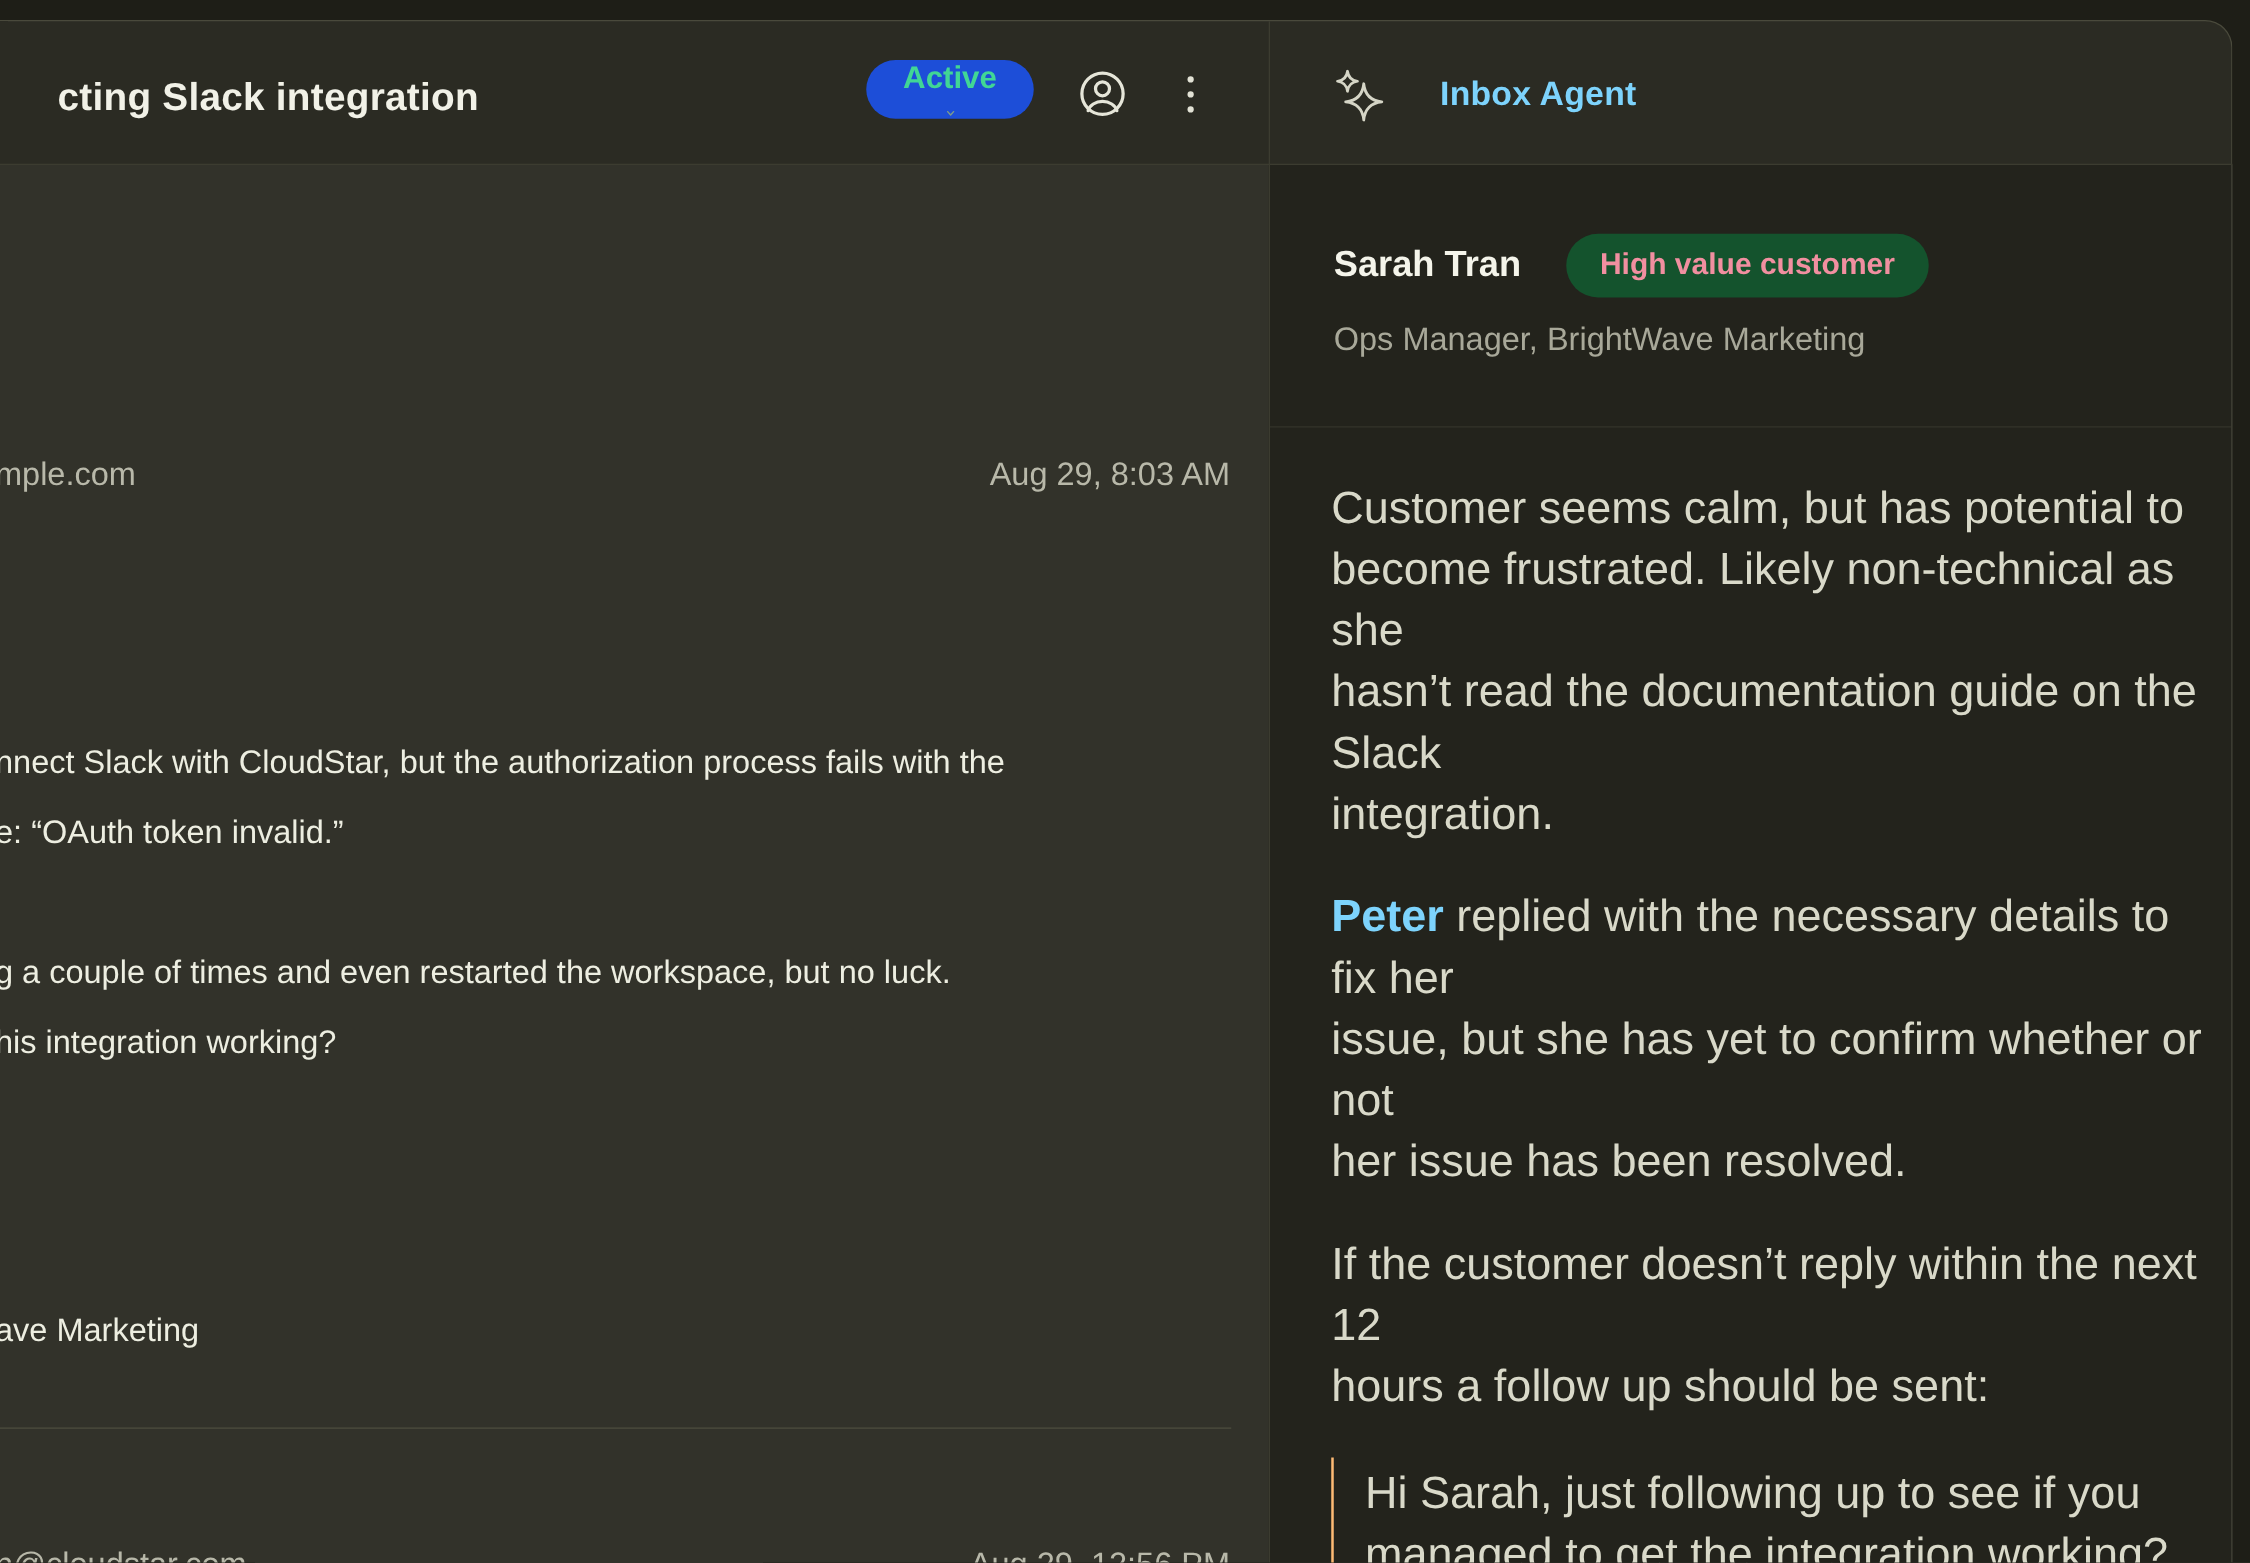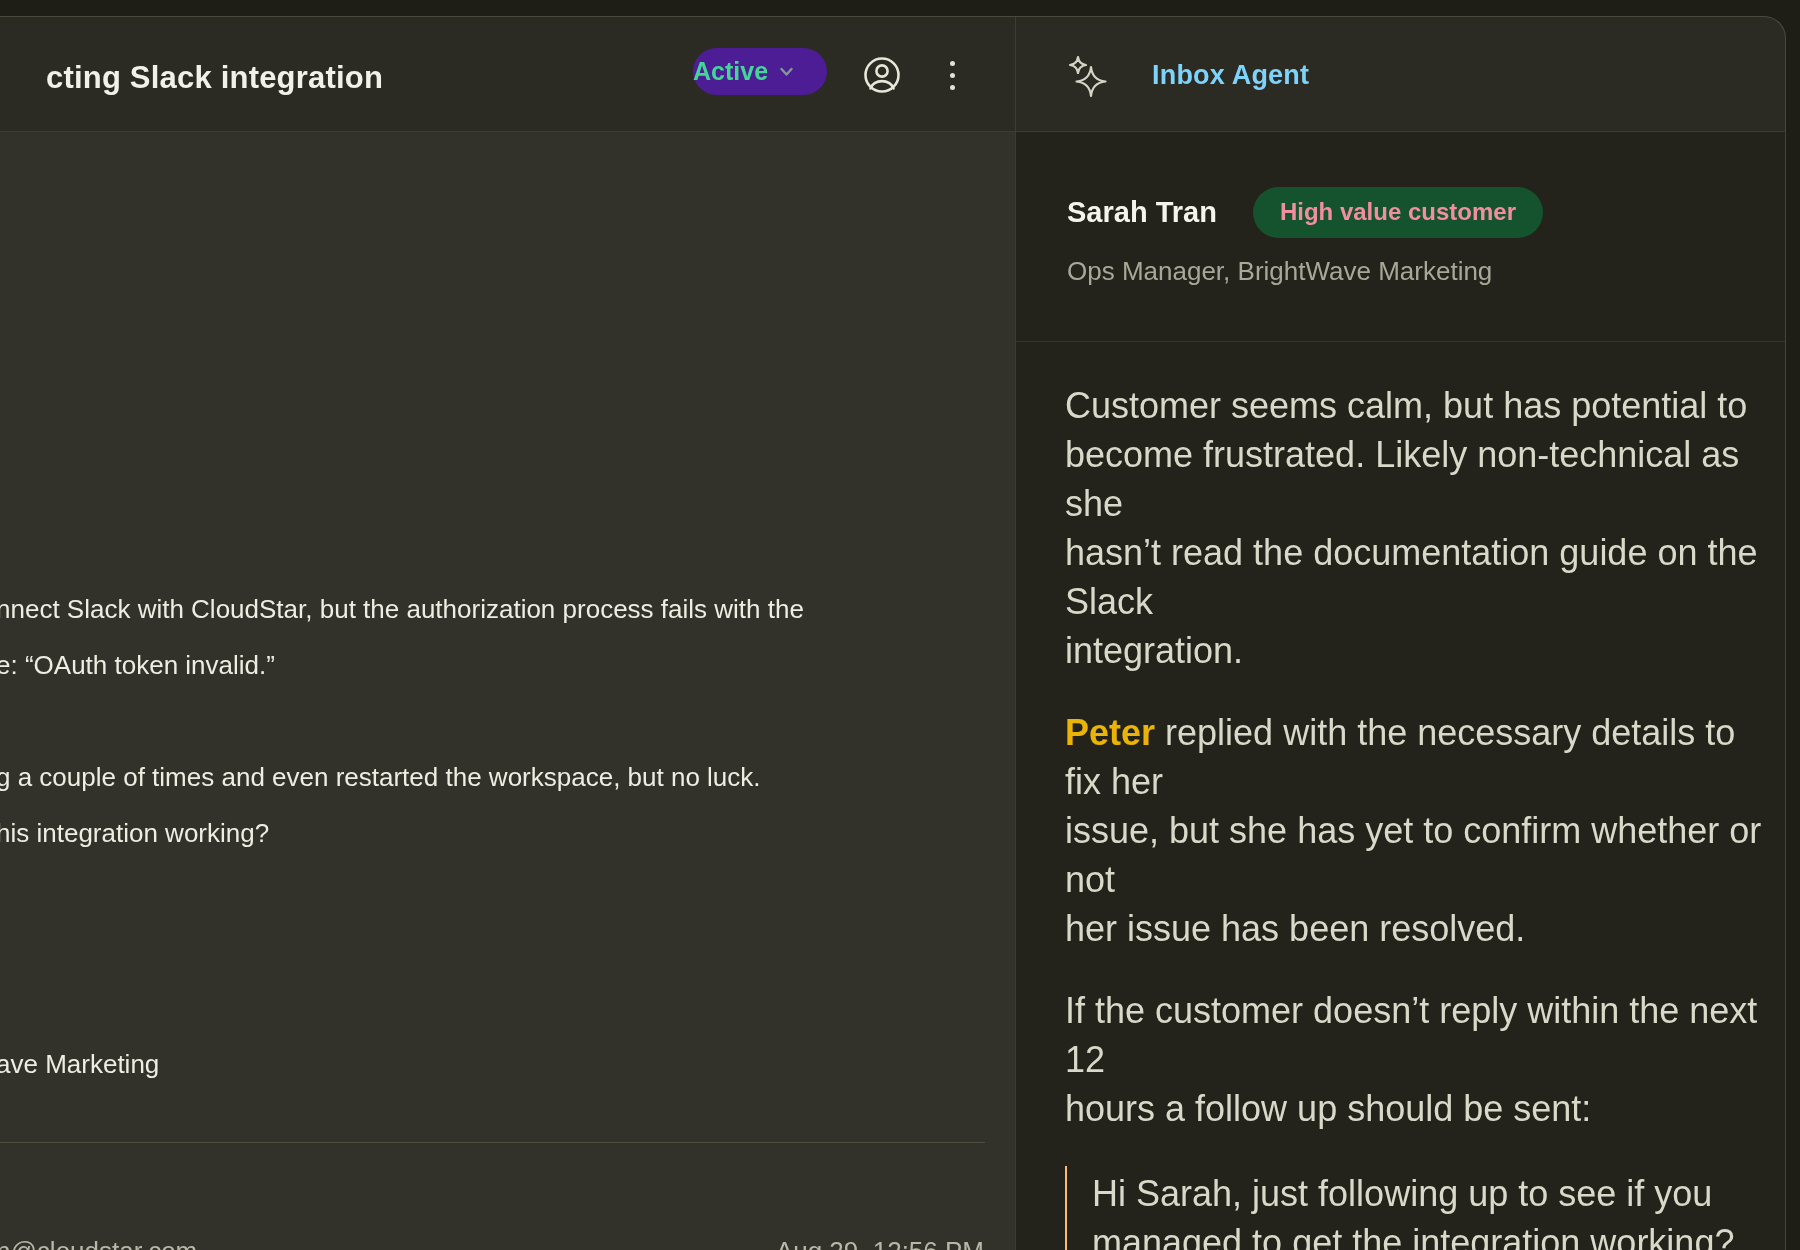"Active" .status-pill { background: #4c1d95 -> #1d4ed8; flex-direction: none -> column }
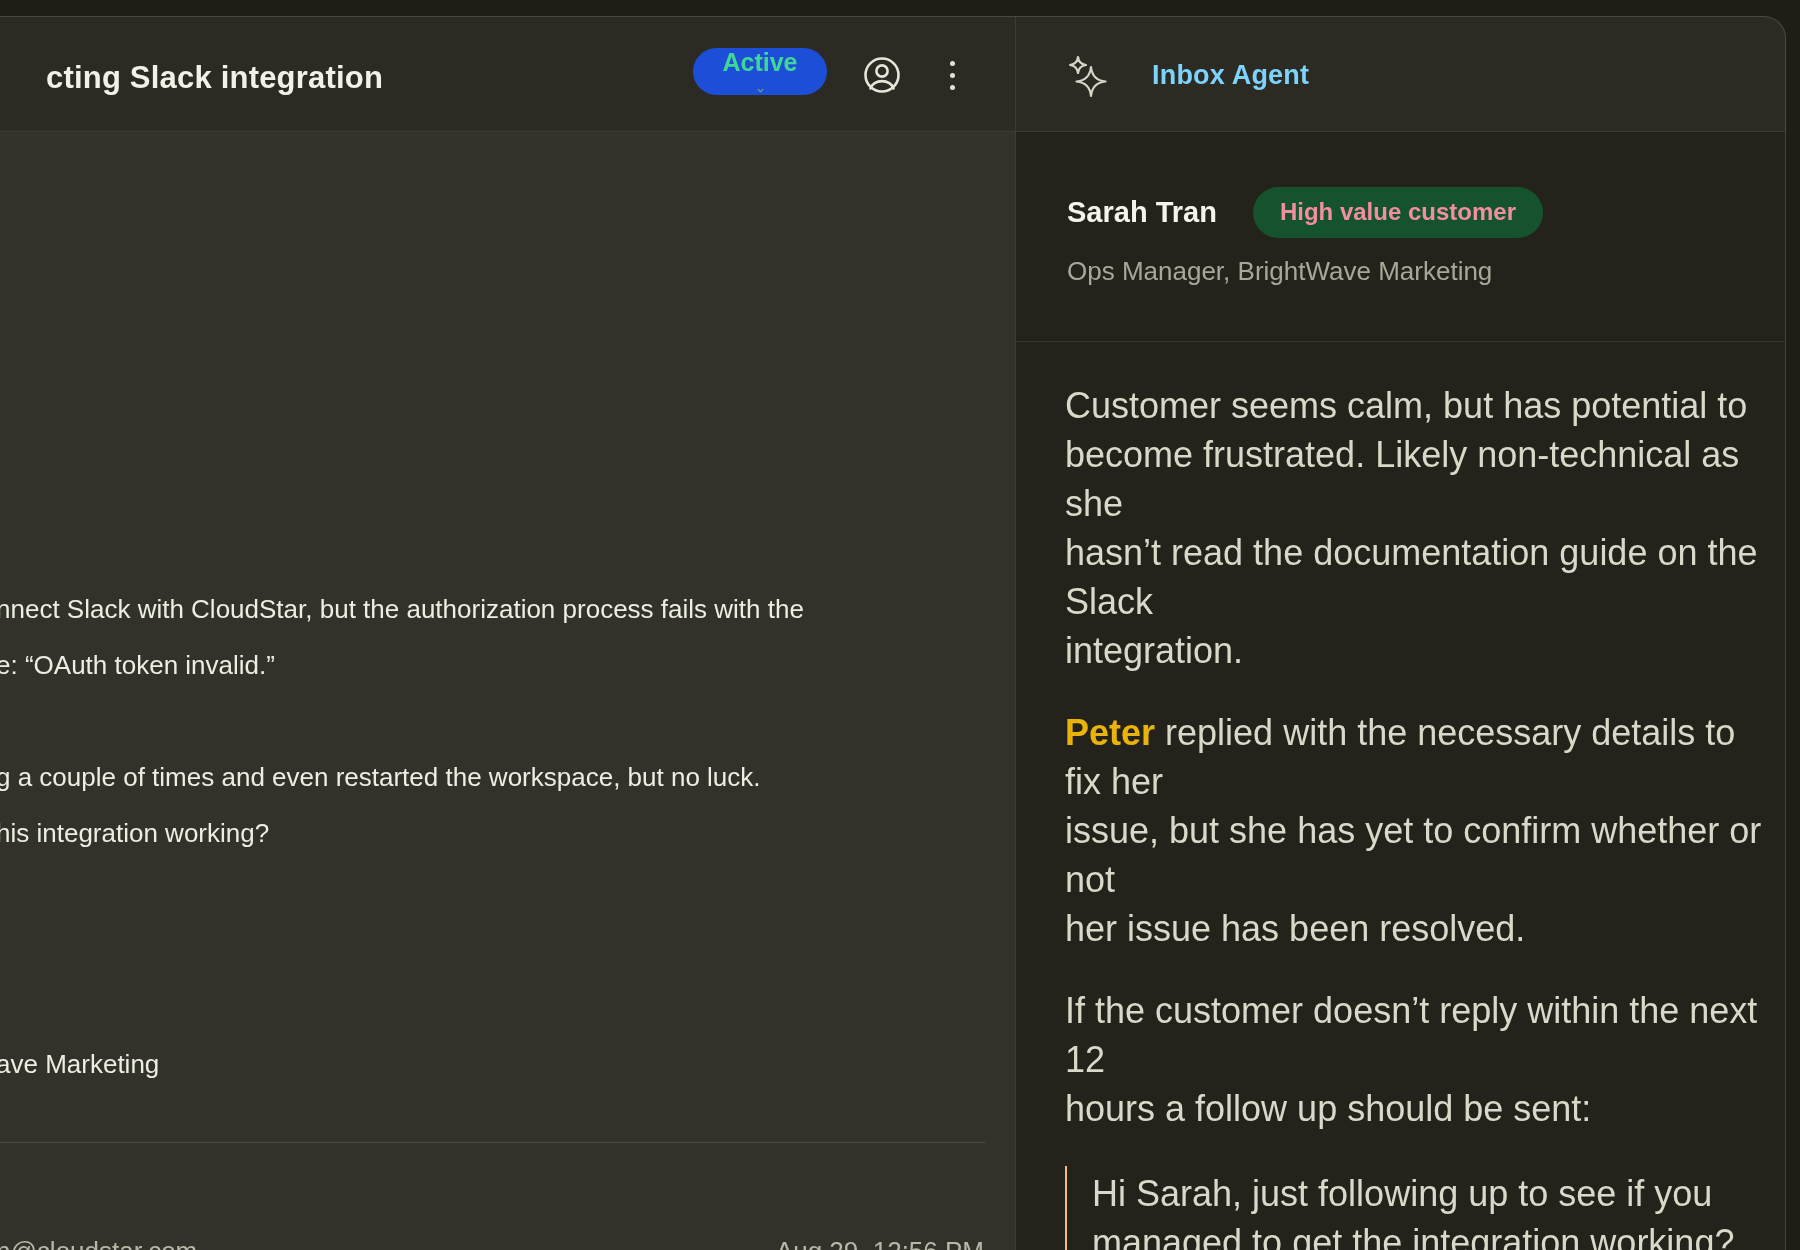"mple.com" div.meta-row { html: none -> <div> <span>mple.com</span> <span>Aug 29, 8:03 AM</span> </div> }
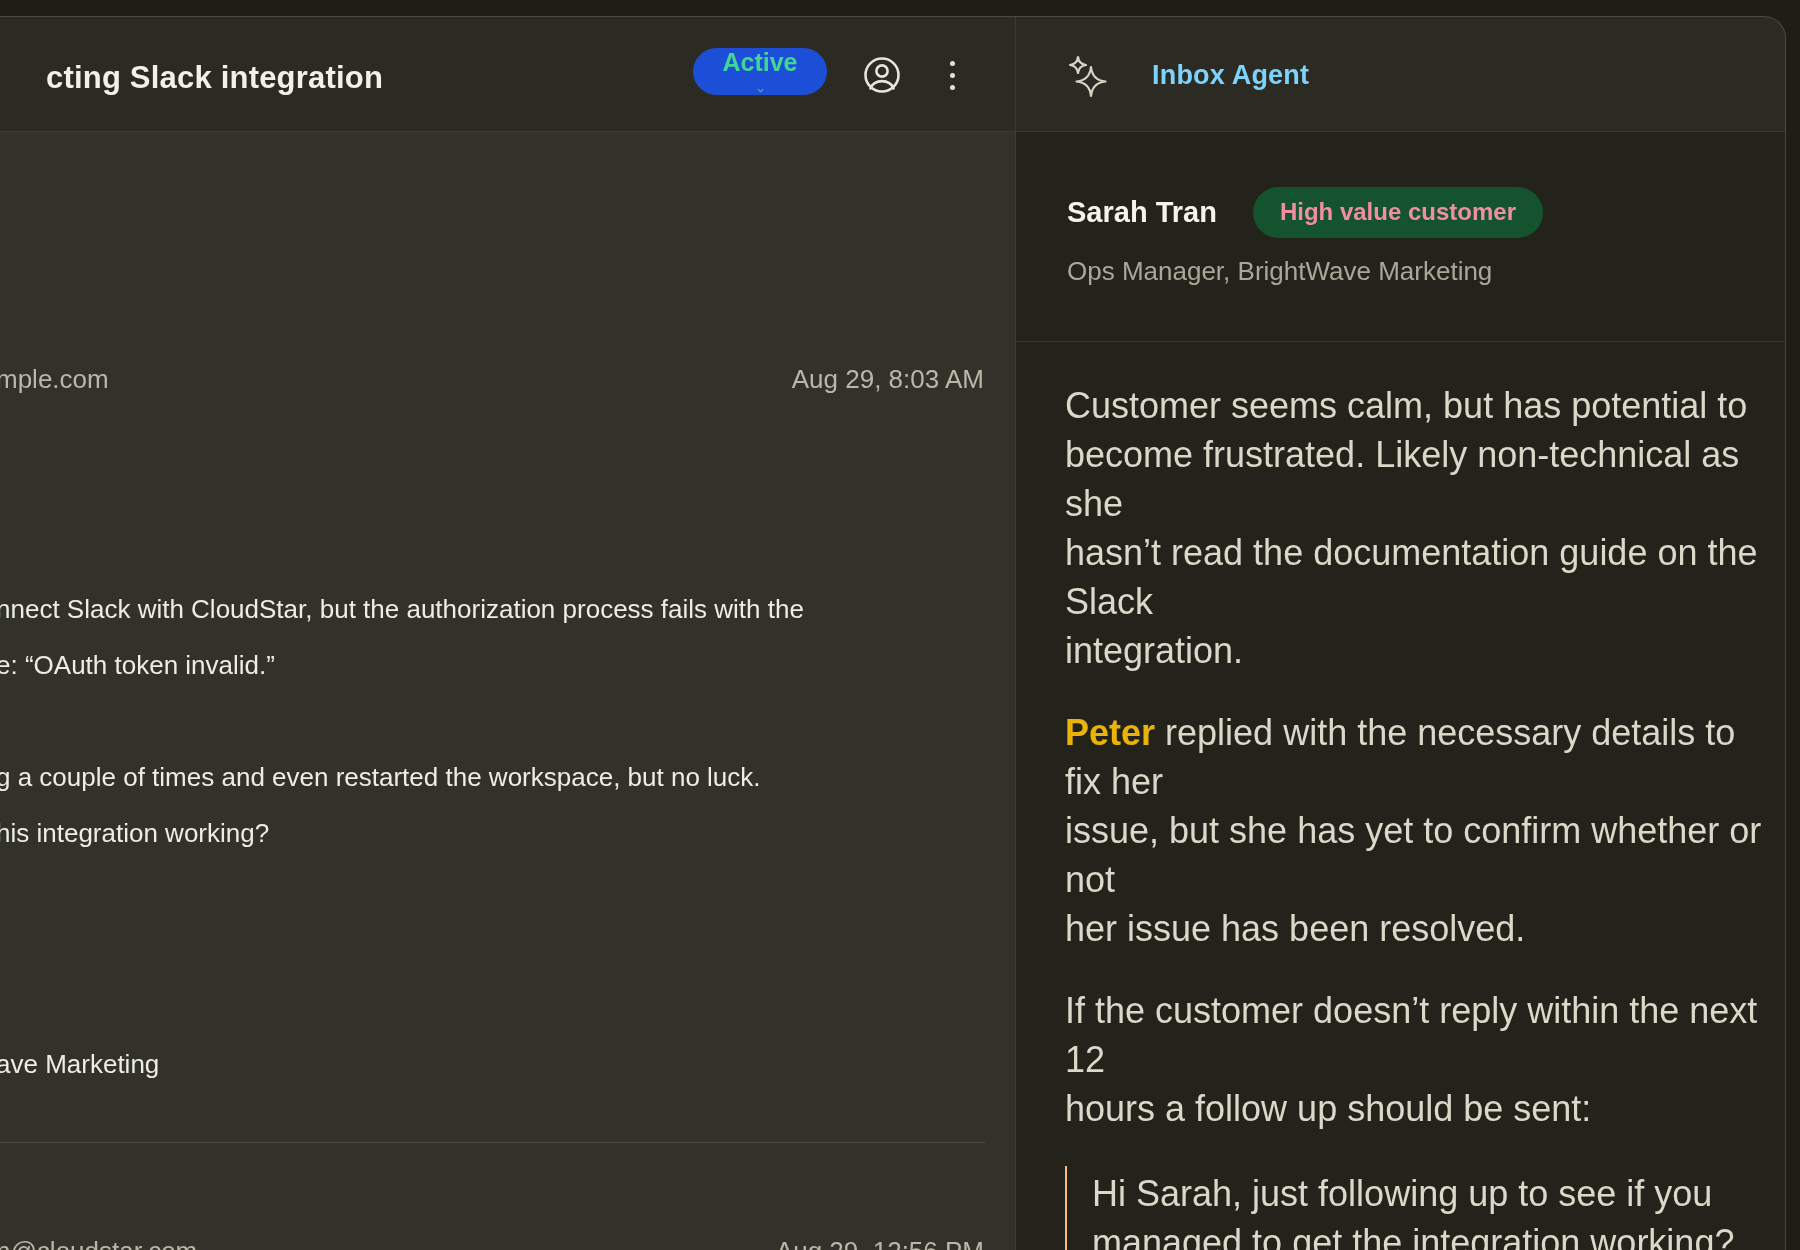"Peter" .analysis .bold { color: #eab308 -> #7dd3fc }
